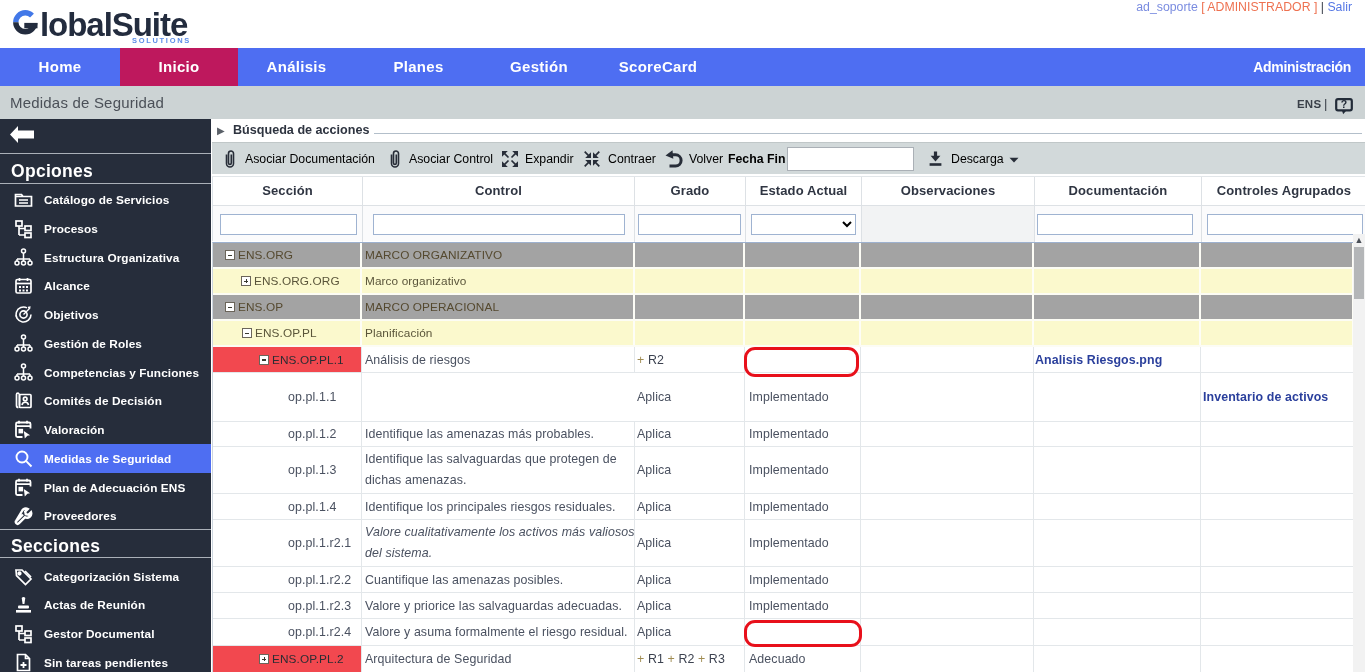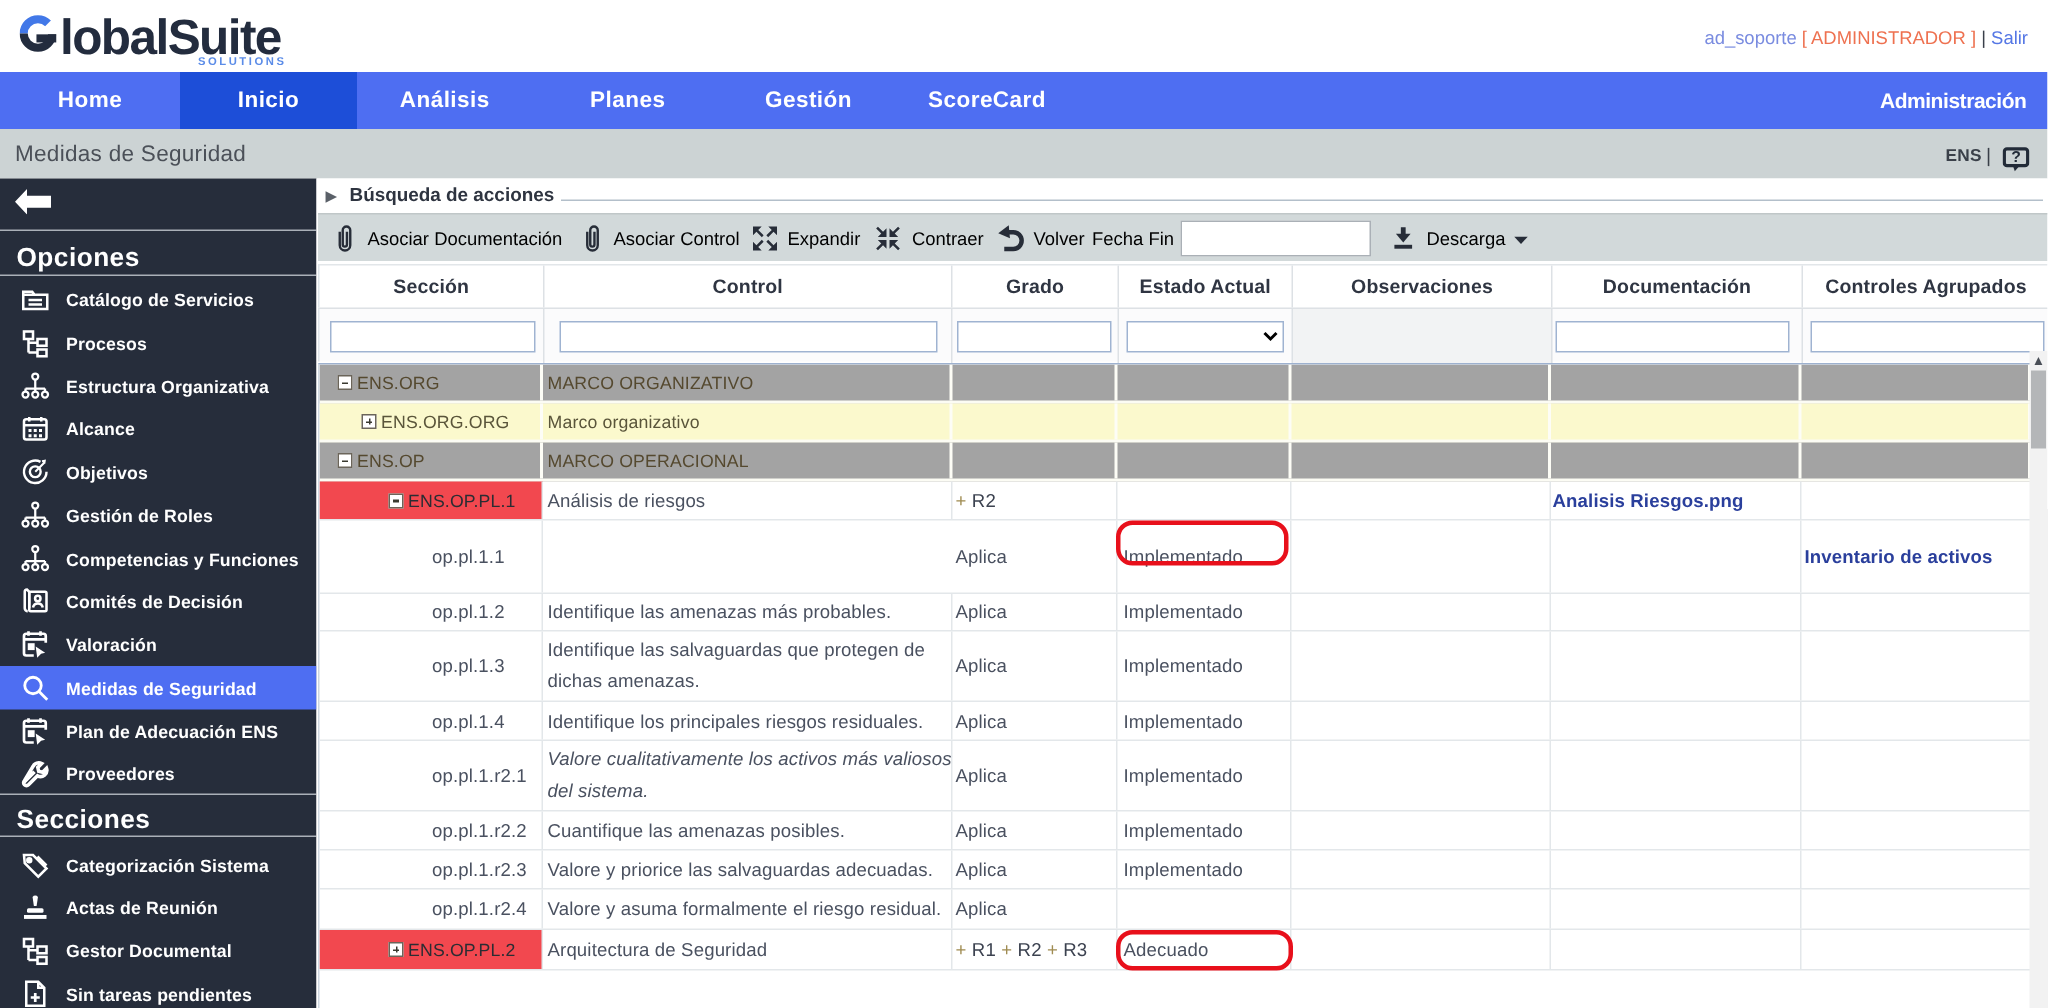"ad_soporte [ ADMINISTRADOR ] |" #acct { top: 18px -> 0 }
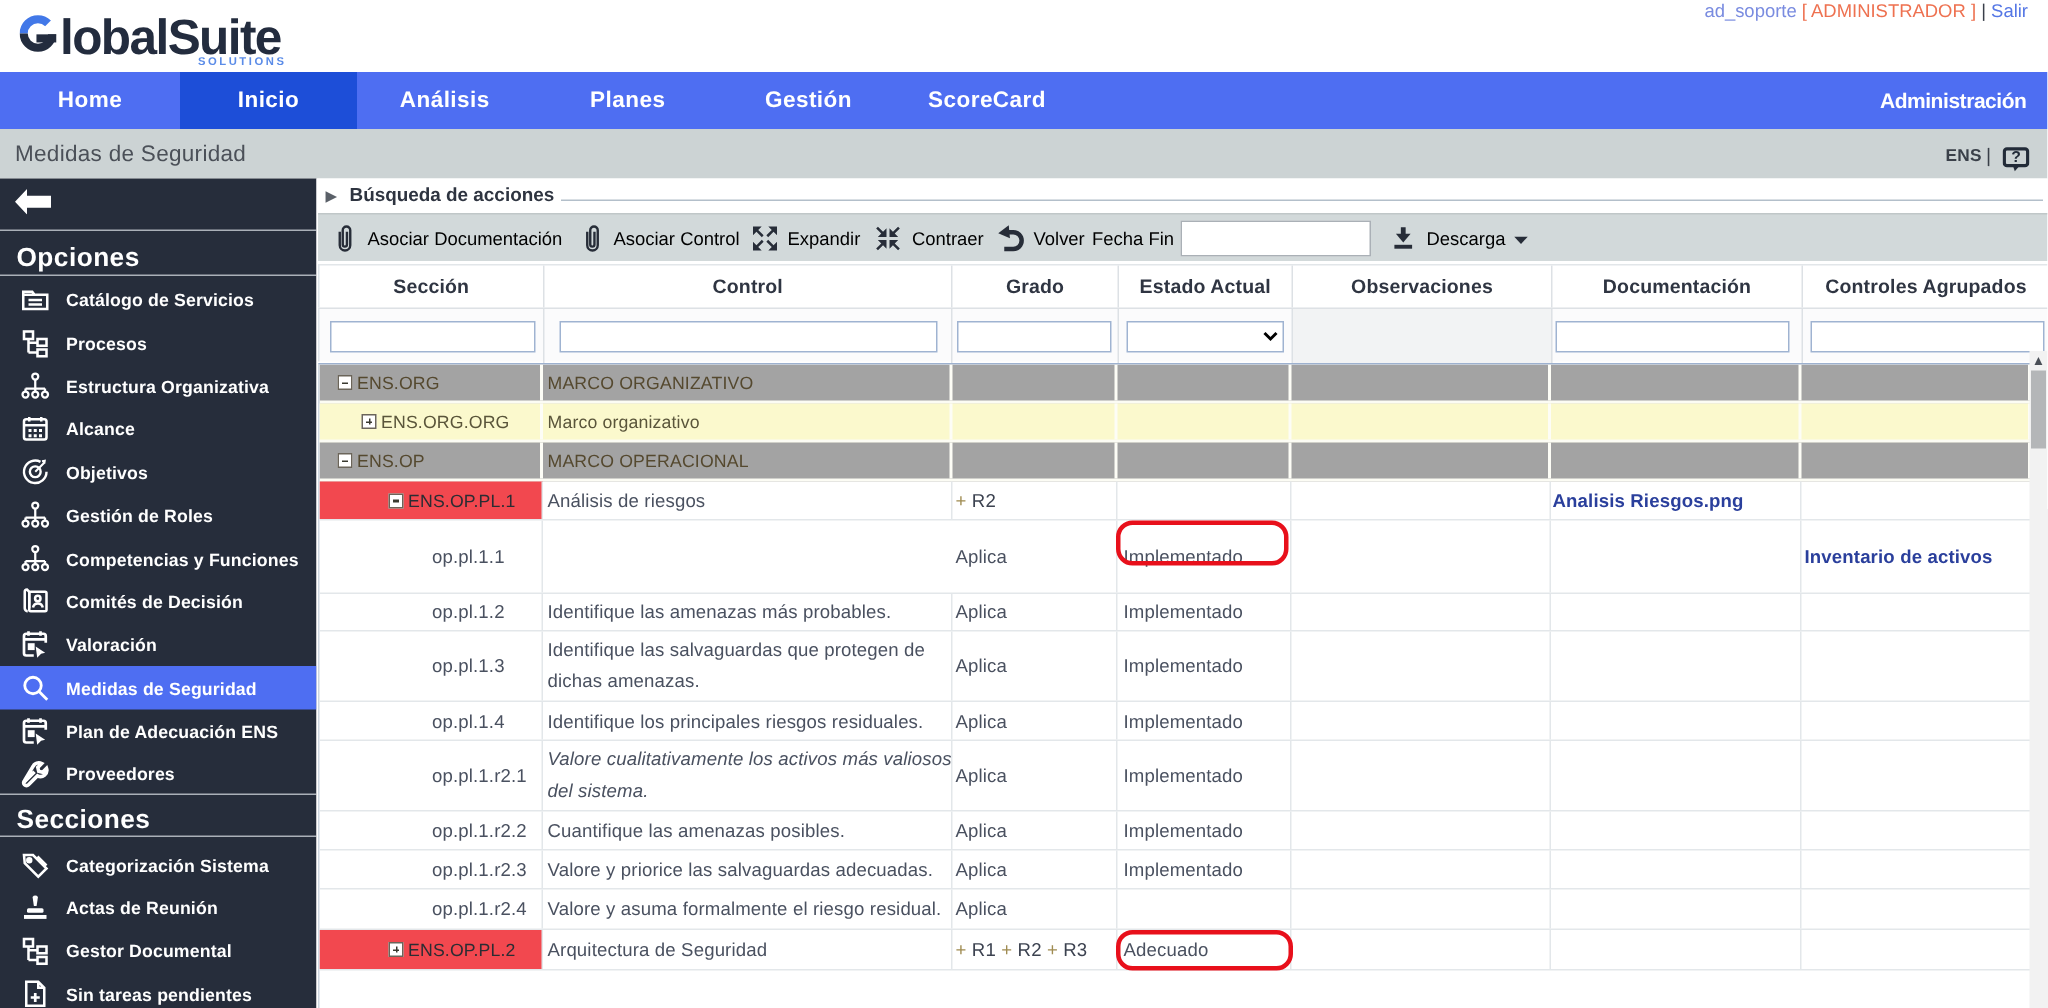"Inicio" #nav .active { background: #1d4ed8 -> #be185d }
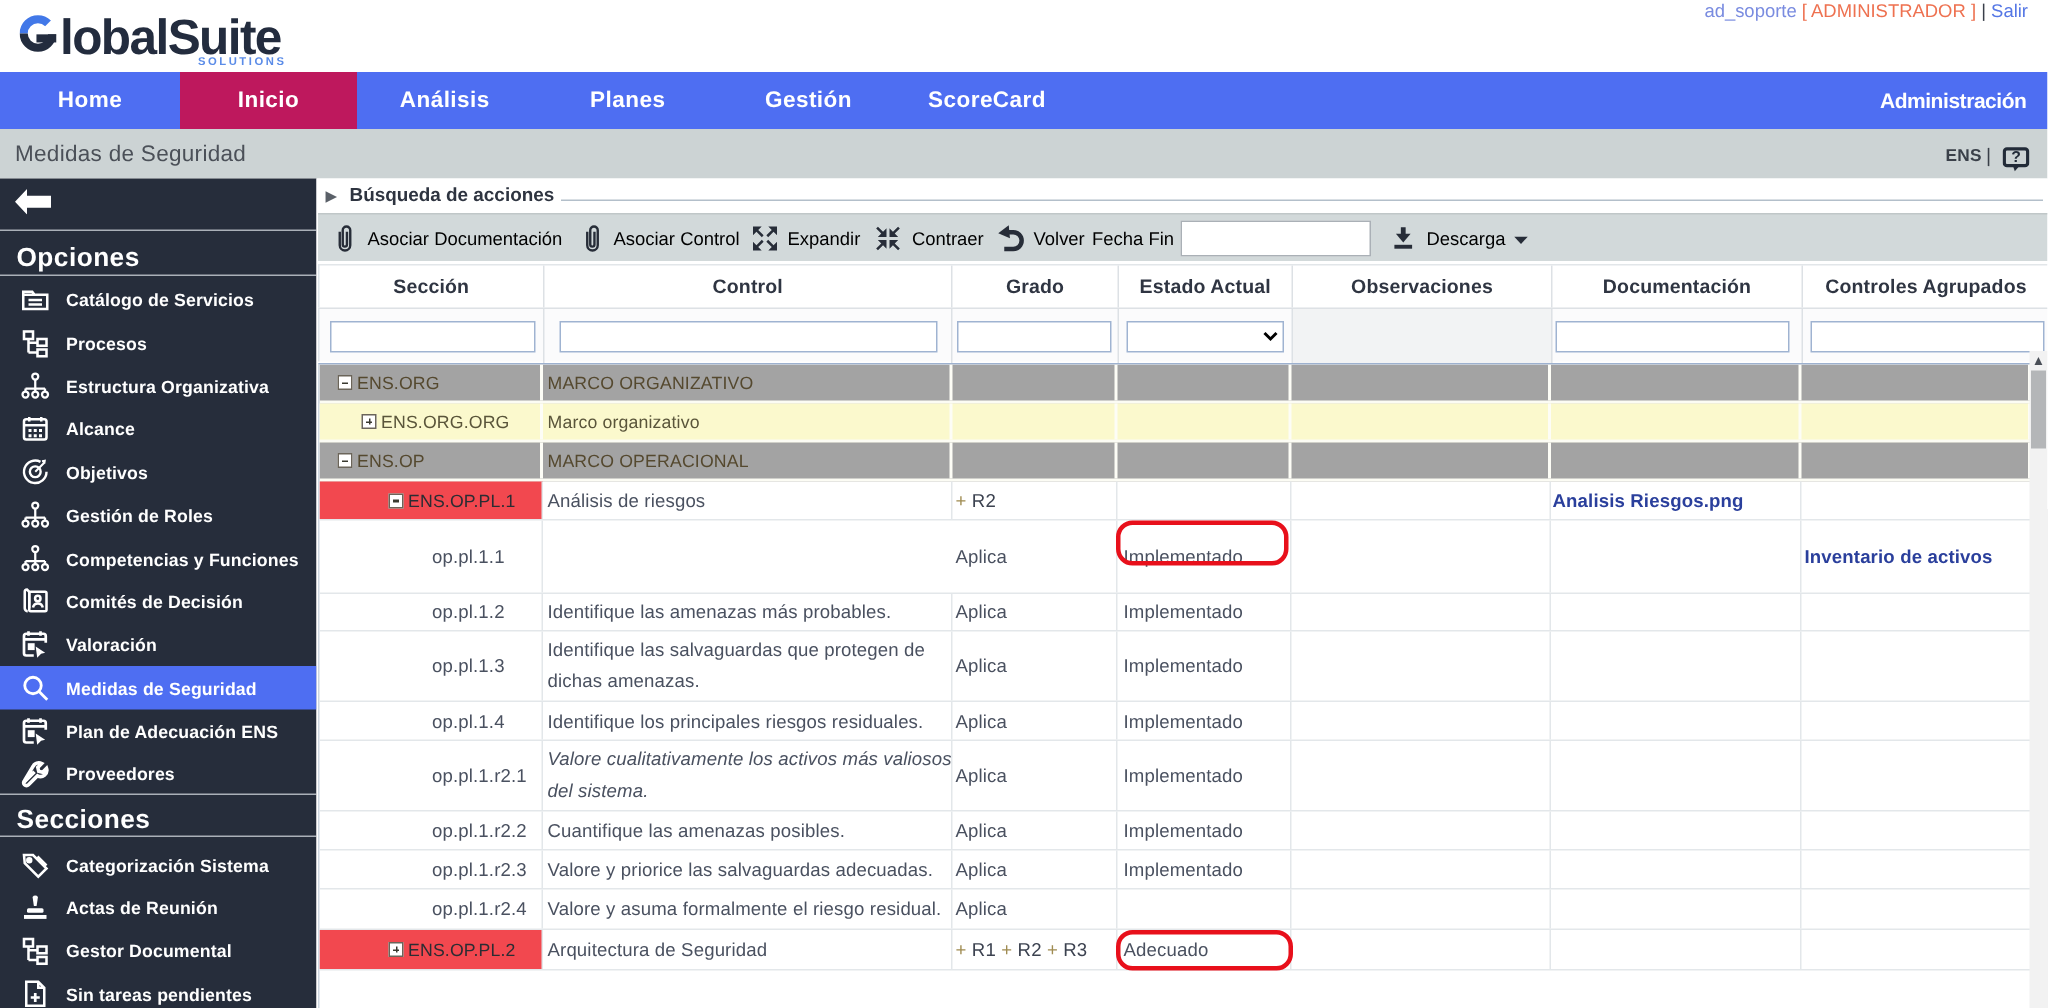"Fecha Fin" span.tb { font-weight: none -> bold }
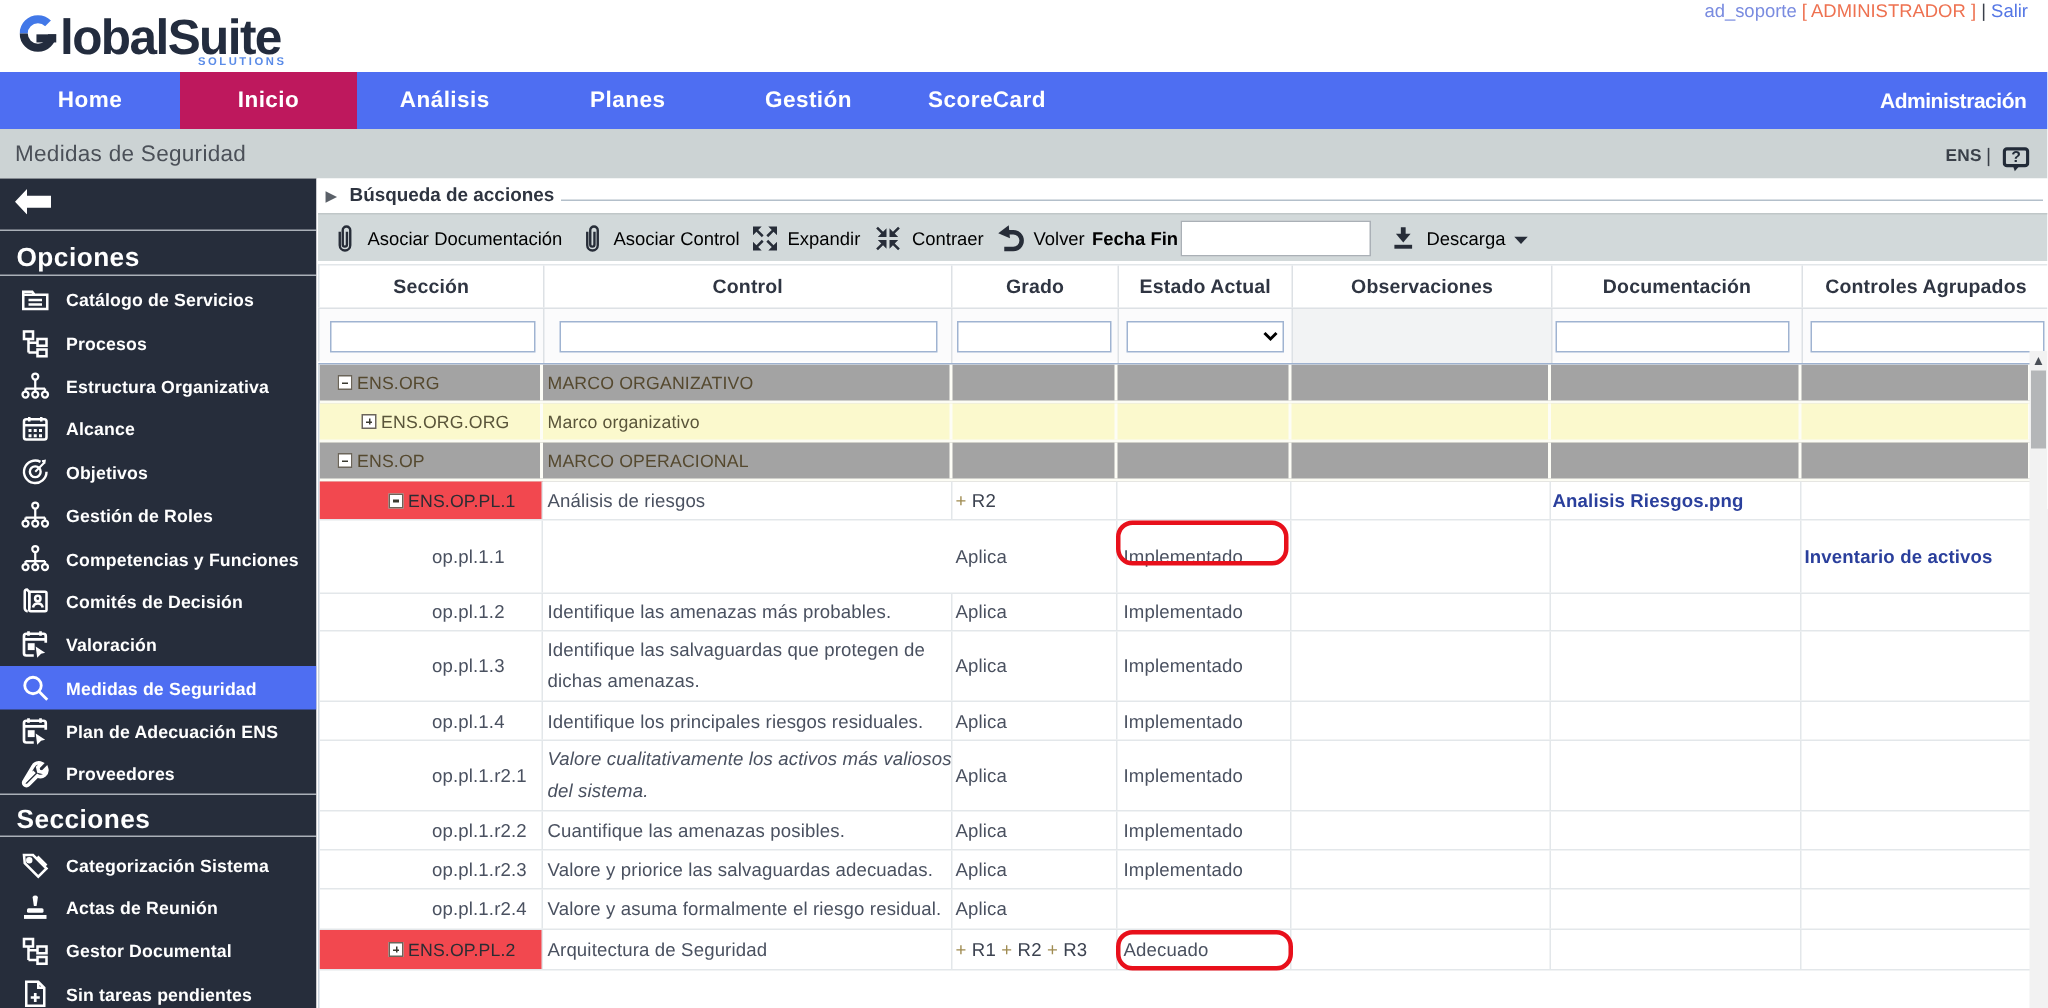"ENS.OP.PL" div.row { html: none -> <div> <div> <span></span> <span>ENS.OP.PL</span> </div> <div> <span>Planificación</span> </div> <div></div> <div></div> <div></div> <div></div> <div></div> </div> }
